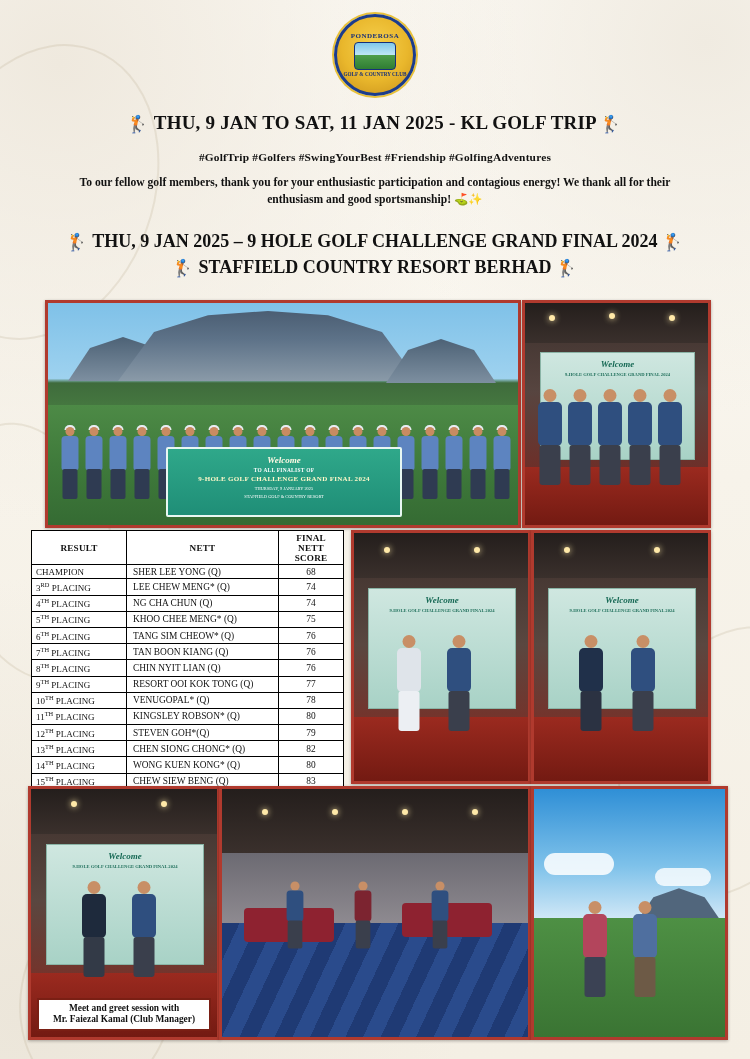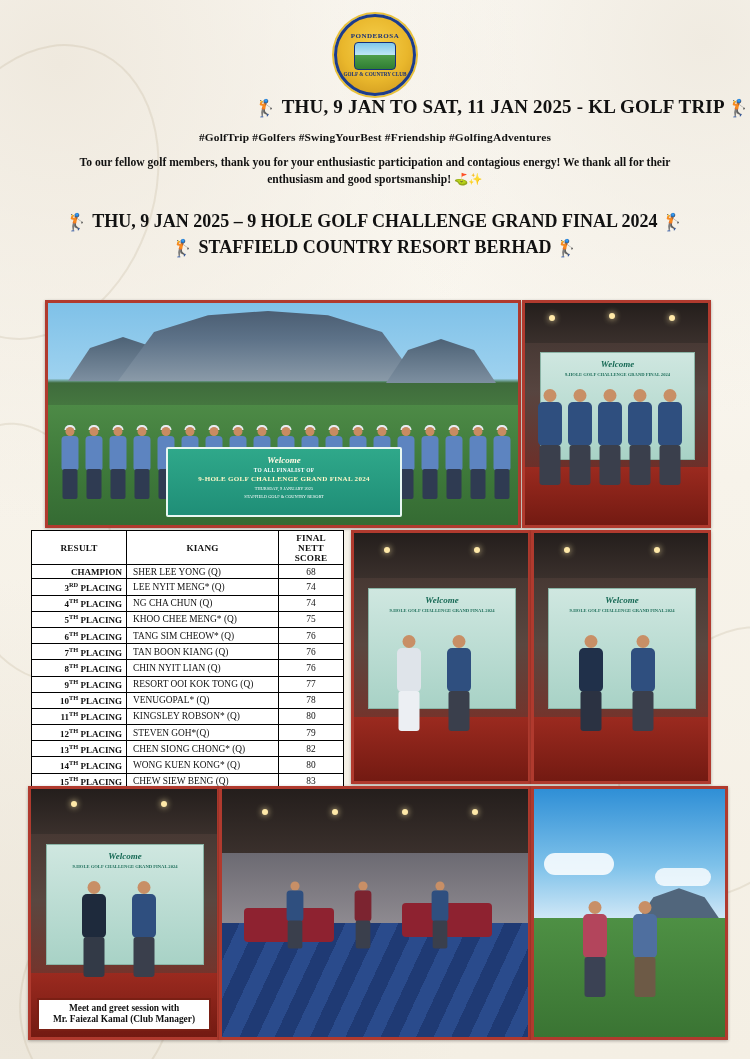"🏌️ THU, 9 JAN TO" .h1 { margin: 0 -> 16px; text-align: right -> center }
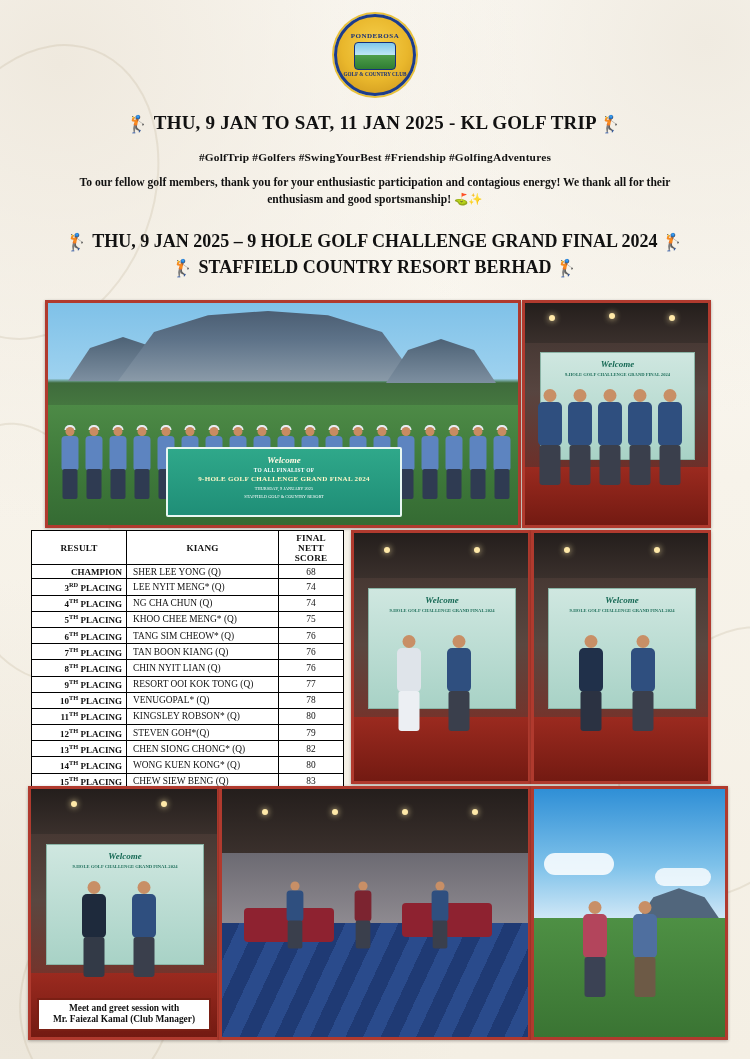"KIANG" th { text: KIANG -> NETT }
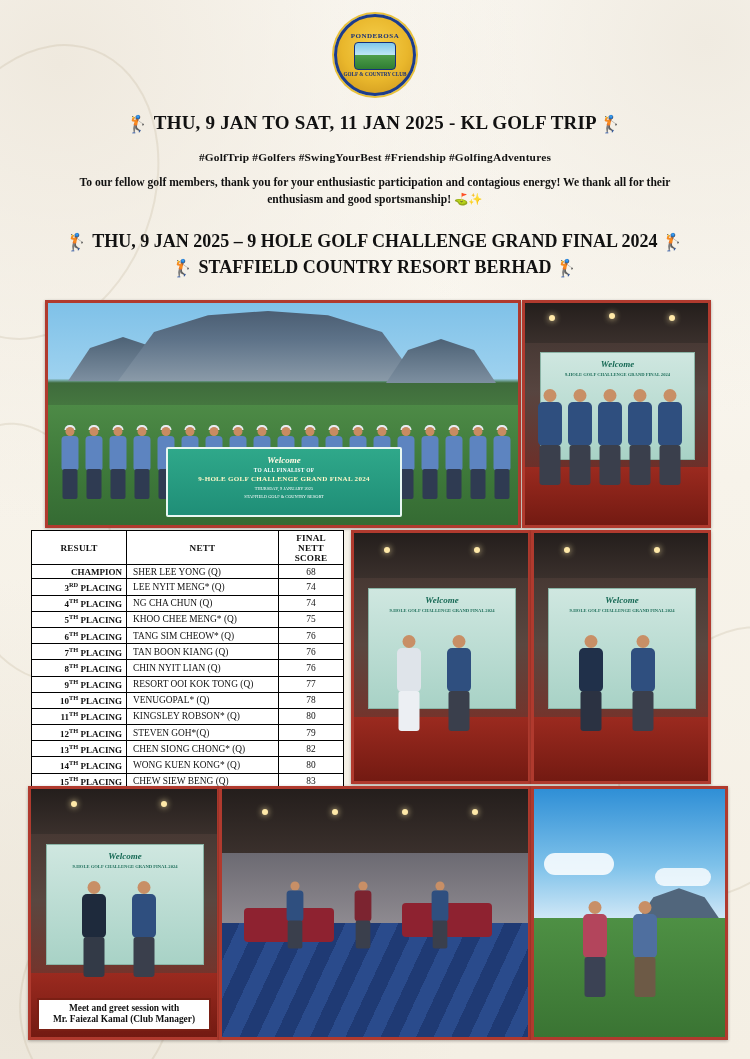"CHAMPION" table.results td.res { font-weight: bold -> normal; text-align: right -> left }
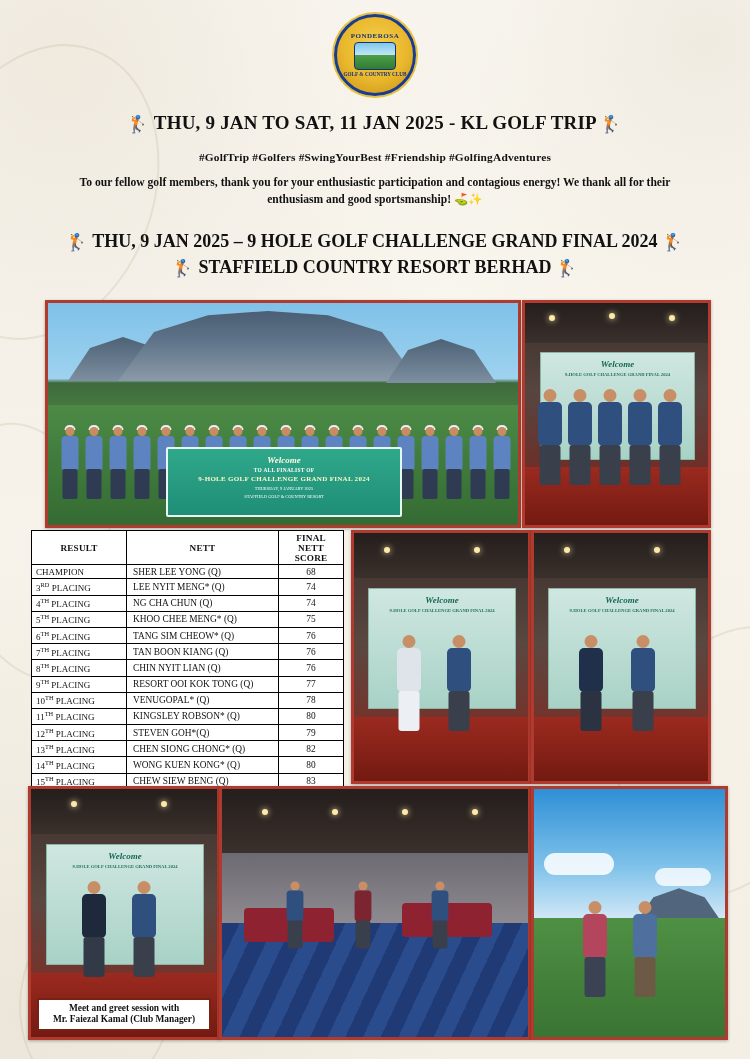"LEE NYIT MENG* (Q)" td.name { text: NYIT -> CHEW }
